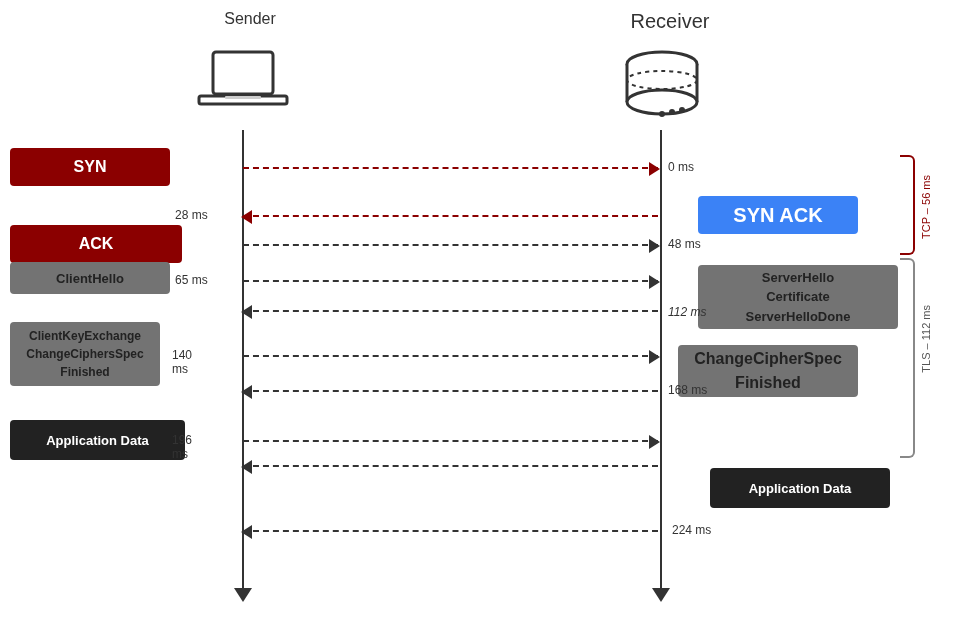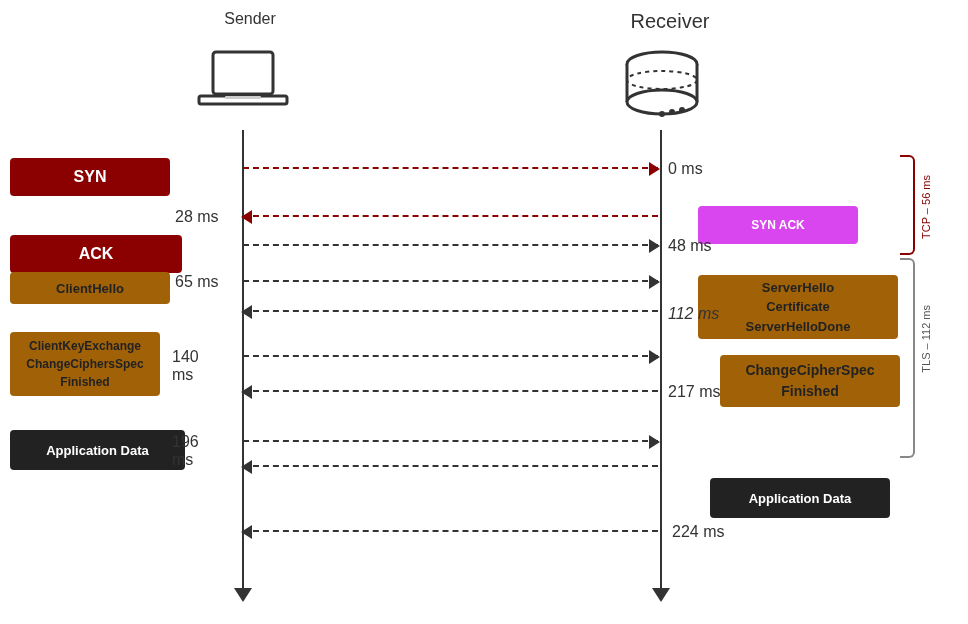"SYN" .msg-box { margin-top: 10px -> none }
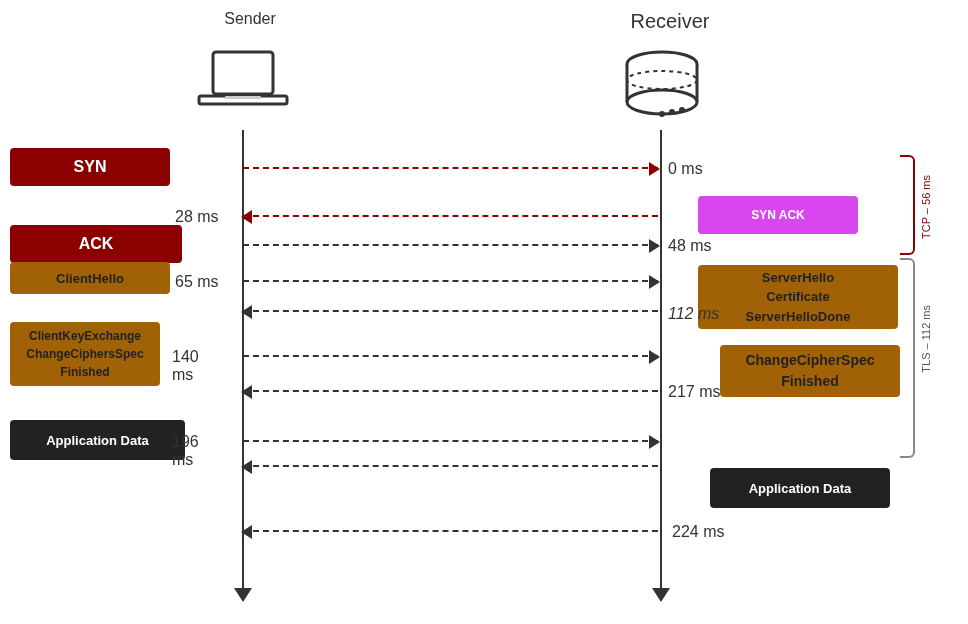"0 ms" .timestamp { font-size: 16px -> 12px }
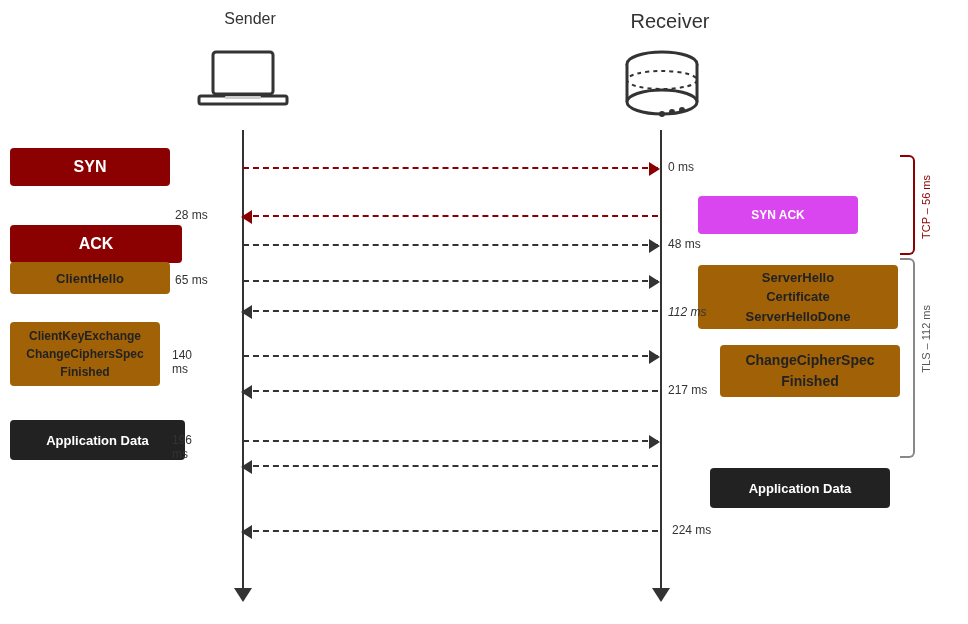"SYN ACK" div.msg-box { background: #d946ef -> #3b82f6; font-size: 12px -> 20px }
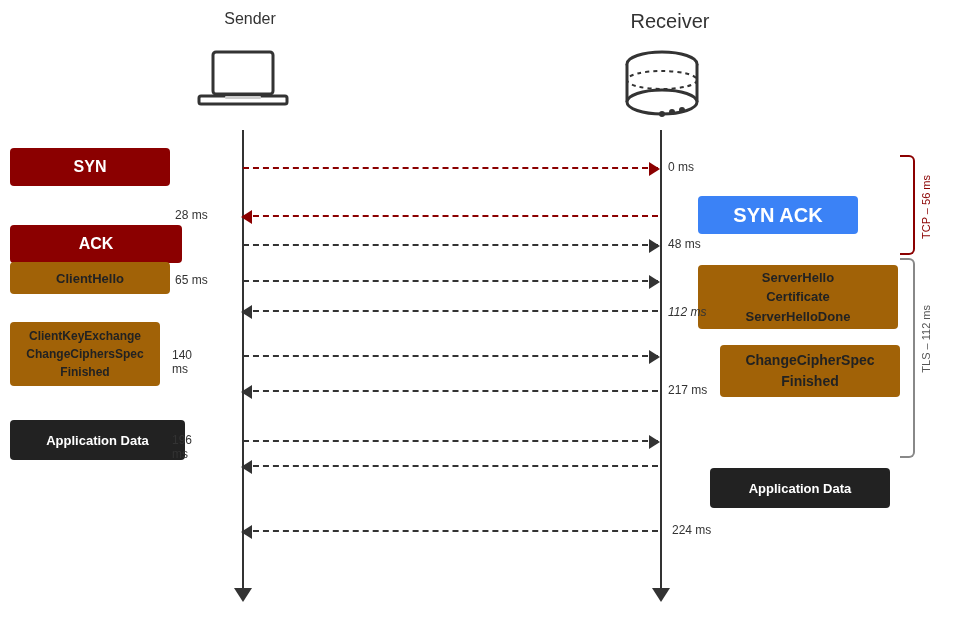"ClientHello" .msg-yellow { background: #a16207 -> #737373 }
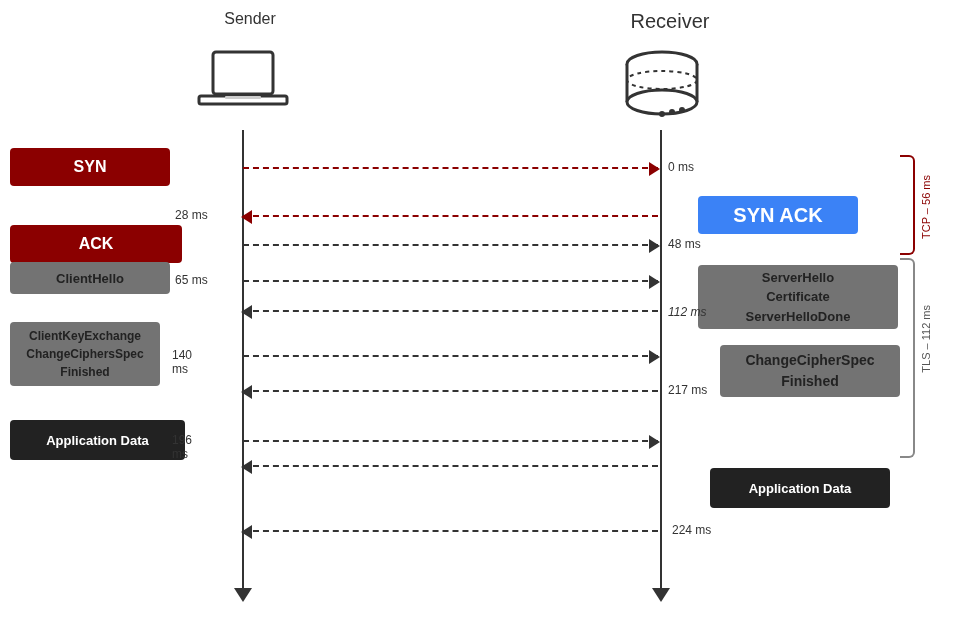"ChangeCipherSpec" div.msg-box { font-size: 14px -> 16px; left: 720px -> 678px }
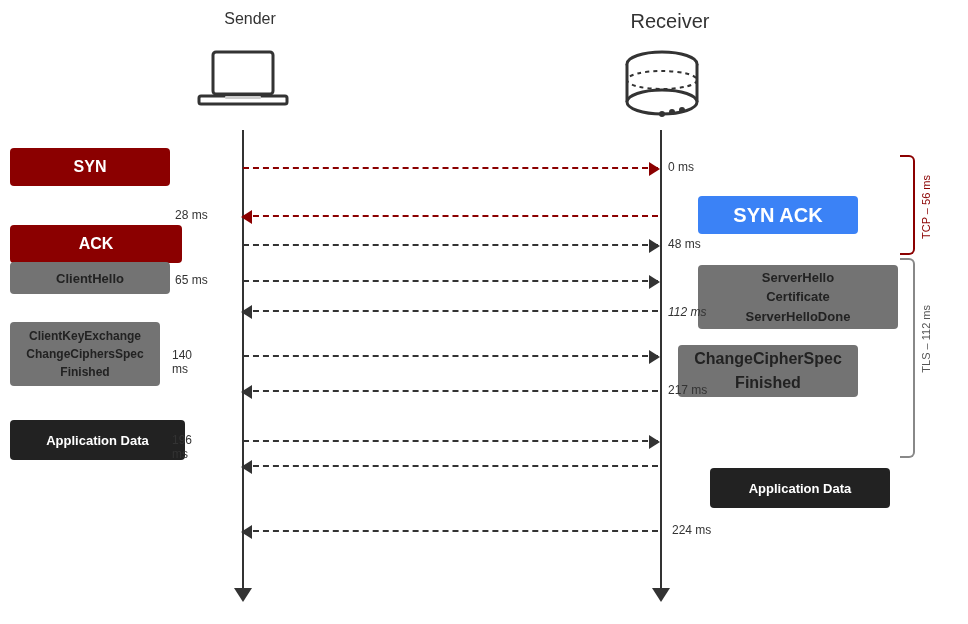"217 ms" div.timestamp { text: 217 -> 168 }
